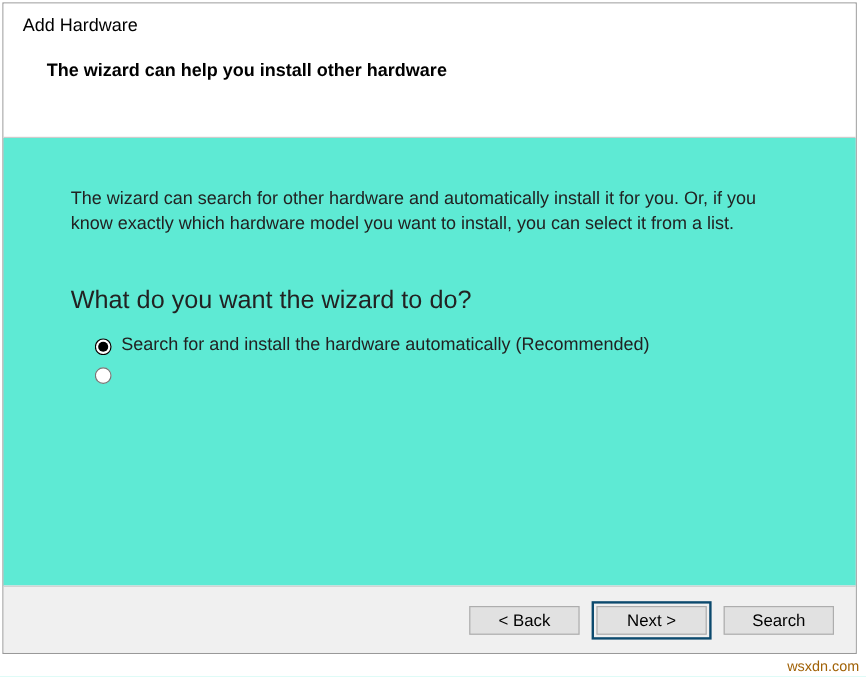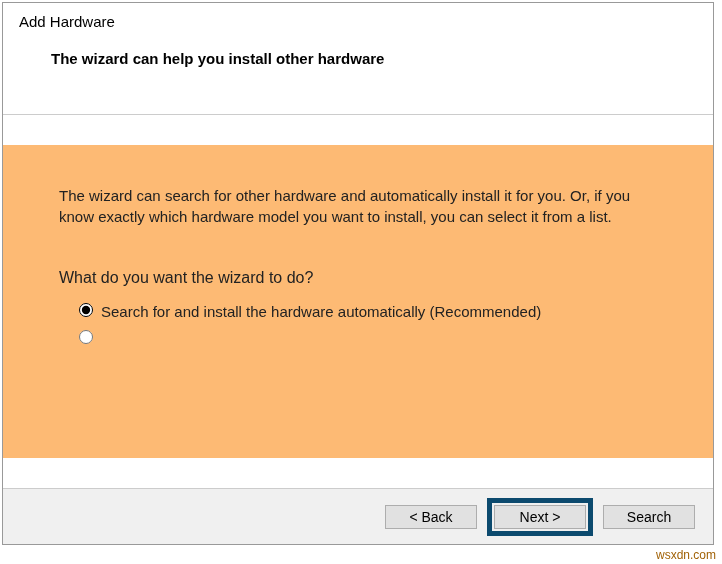"Add Hardware" .wizard-window { gap: 30px -> none }
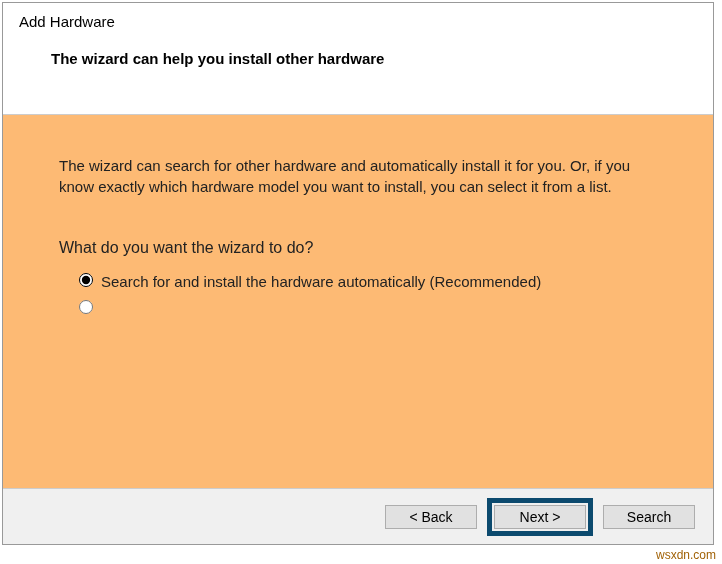"The wizard can help you" .wizard-subtitle { margin-left: 32px -> 20px }
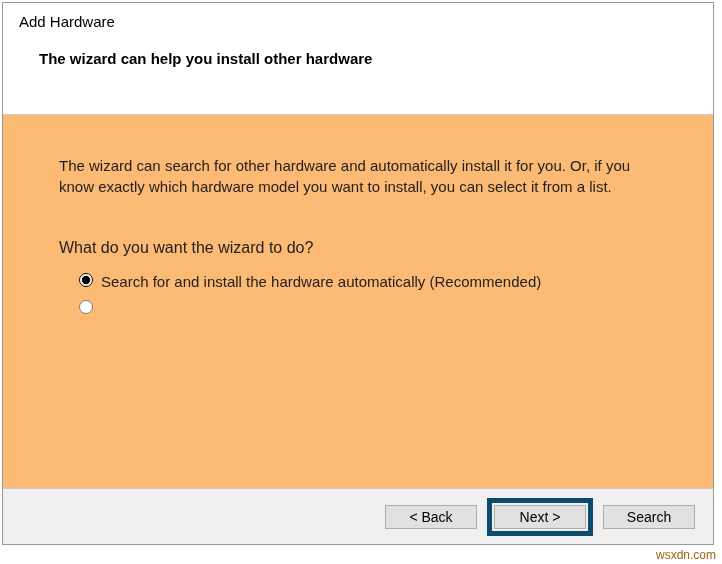"The wizard can search for" .wizard-body { background: #fdba74 -> #5eead4 }
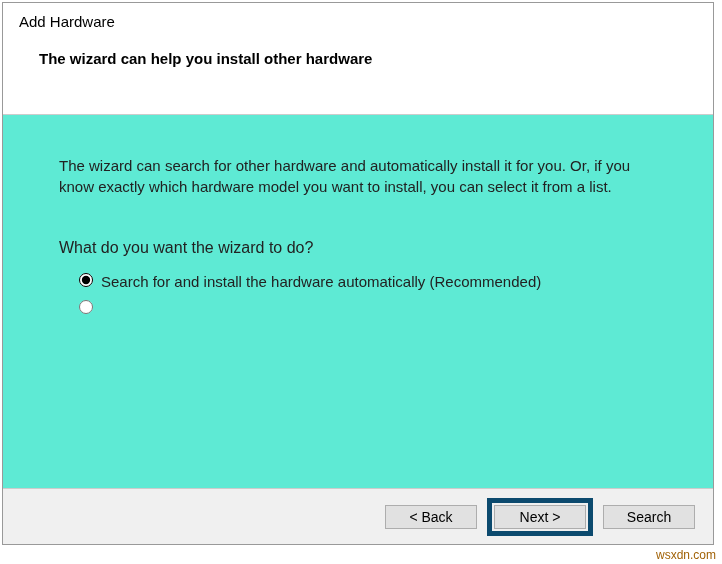"What do you want the" .body-prompt { font-size: 16px -> 21px }
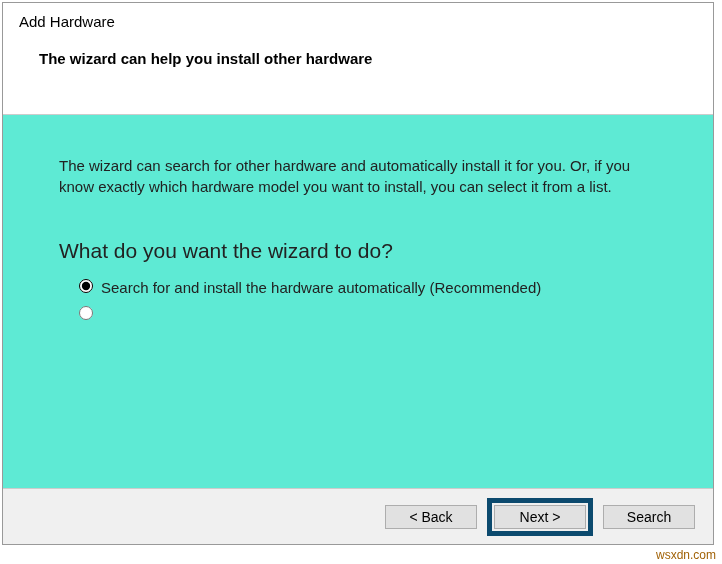"Search for and install the" .option-row { align-items: flex-start -> flex-end }
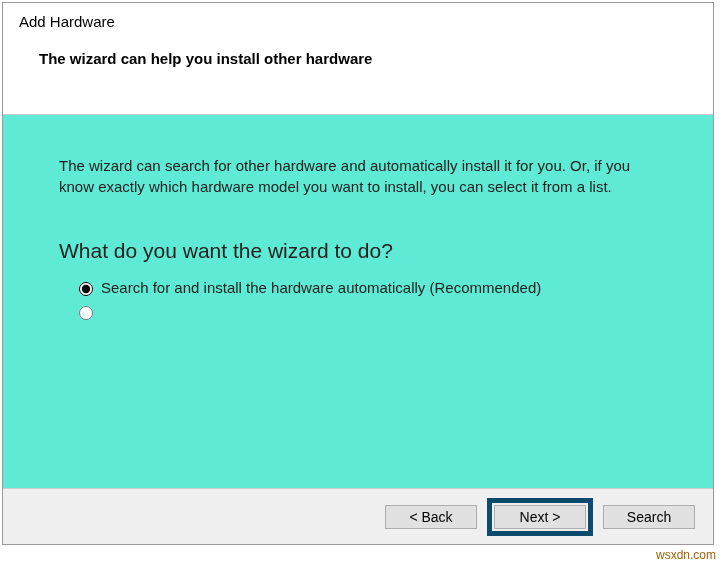"Next >" .next-highlight { border: 5px solid #0c4a6e -> 2px solid #0c4a6e }
